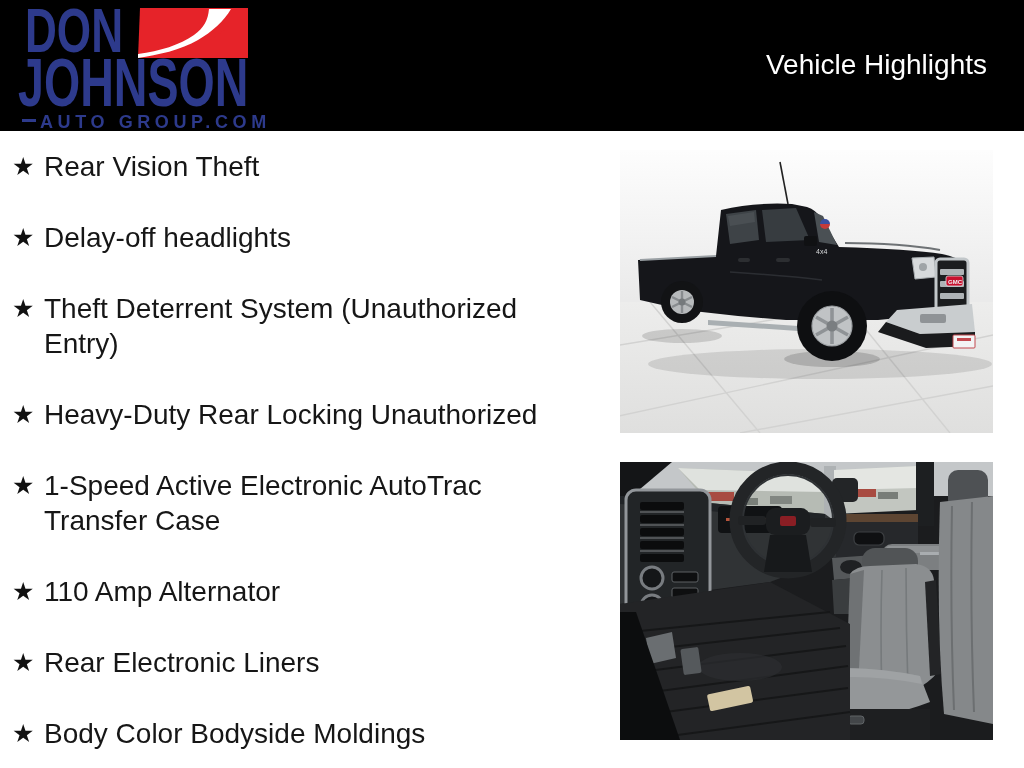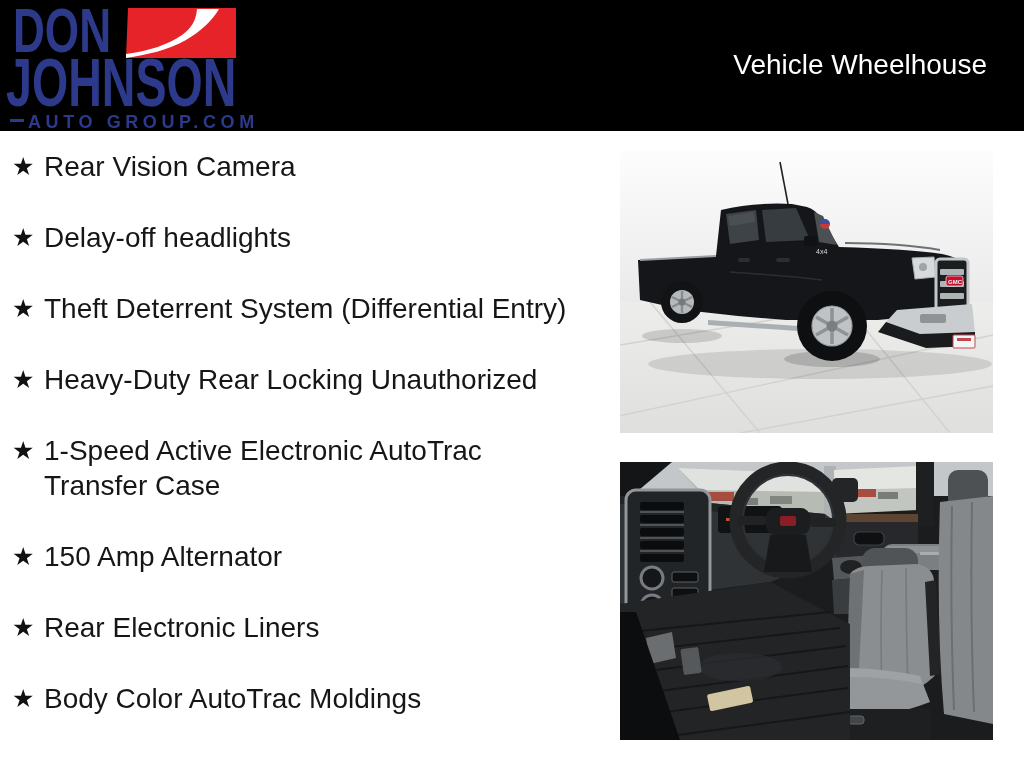"DON" .logo { left: 6px -> 18px }
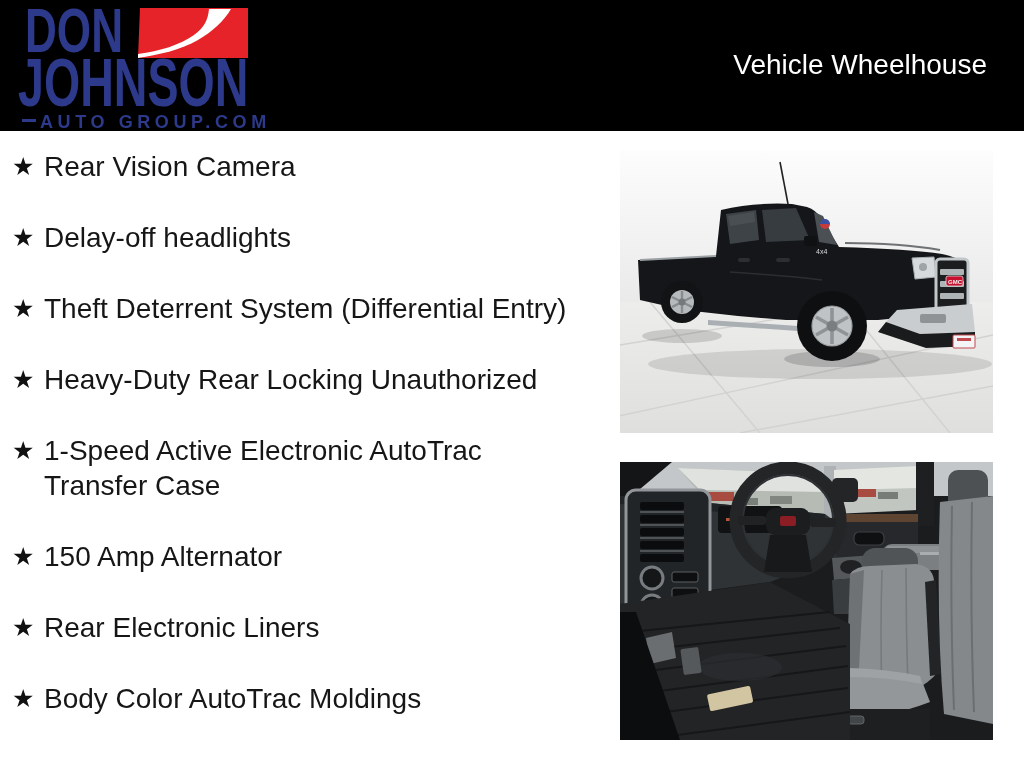"Vehicle Wheelhouse" div.page-title { text: Wheelhouse -> Highlights }
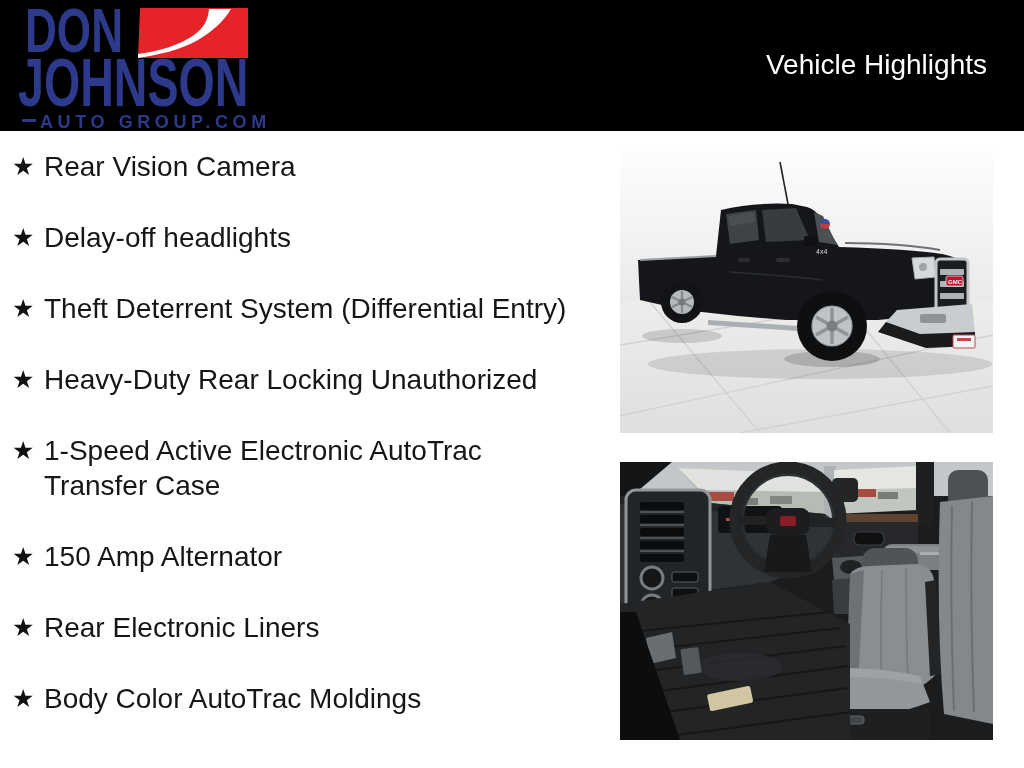"Rear Vision Camera" span.feature-text { text: Camera -> Theft }
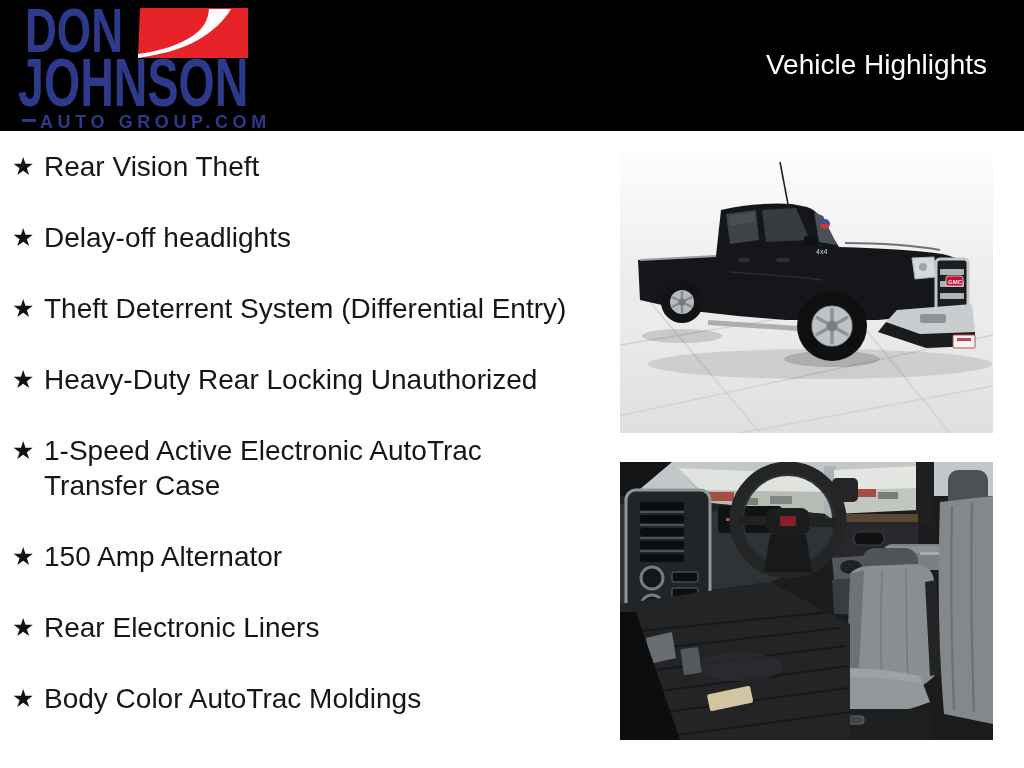"Theft Deterrent System (Differential" span.feature-text { text: Differential -> Unauthorized }
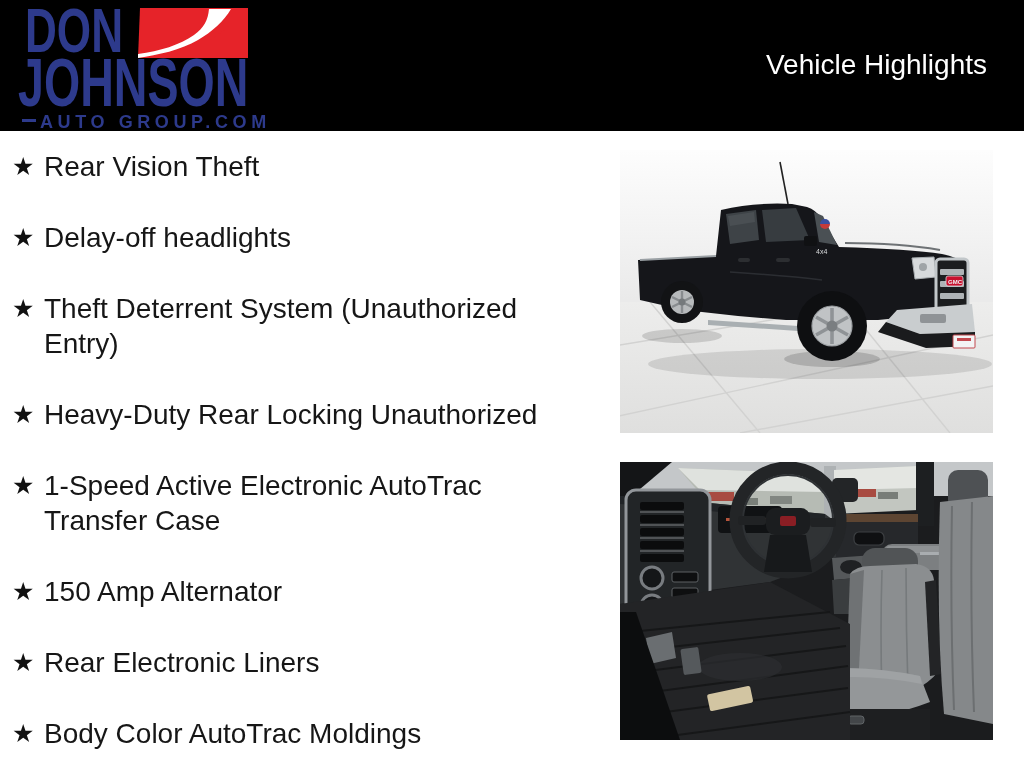"150 Amp Alternator" span.feature-text { text: 150 -> 110 }
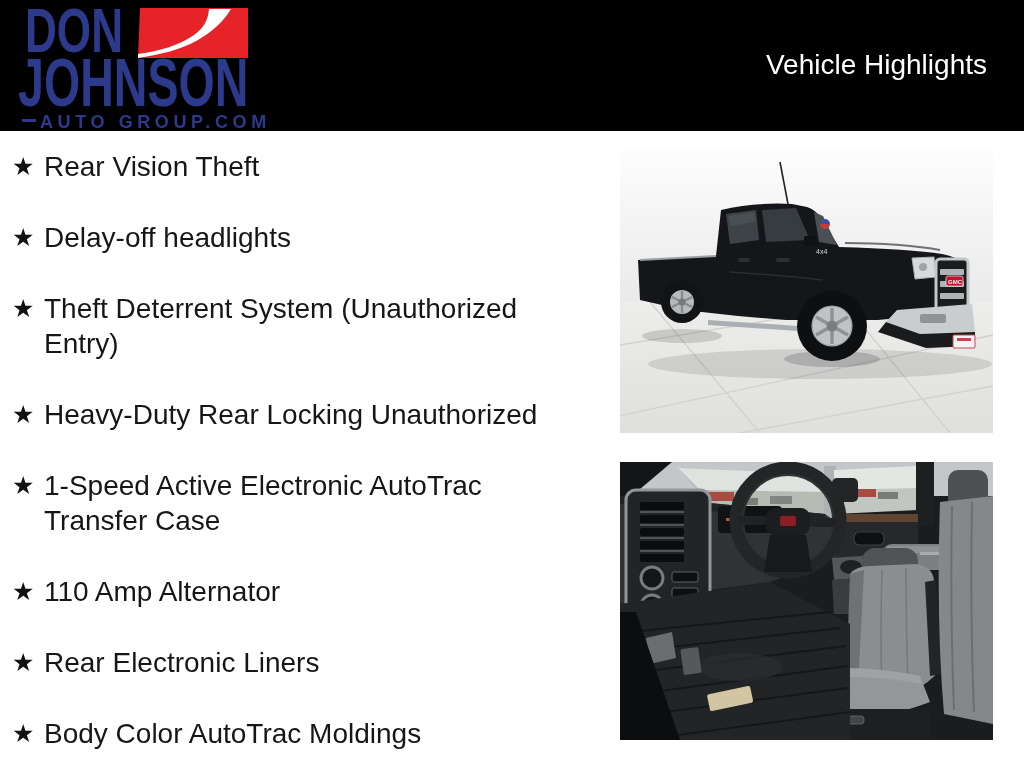"Body Color AutoTrac Moldings" span.feature-text { text: AutoTrac -> Bodyside }
